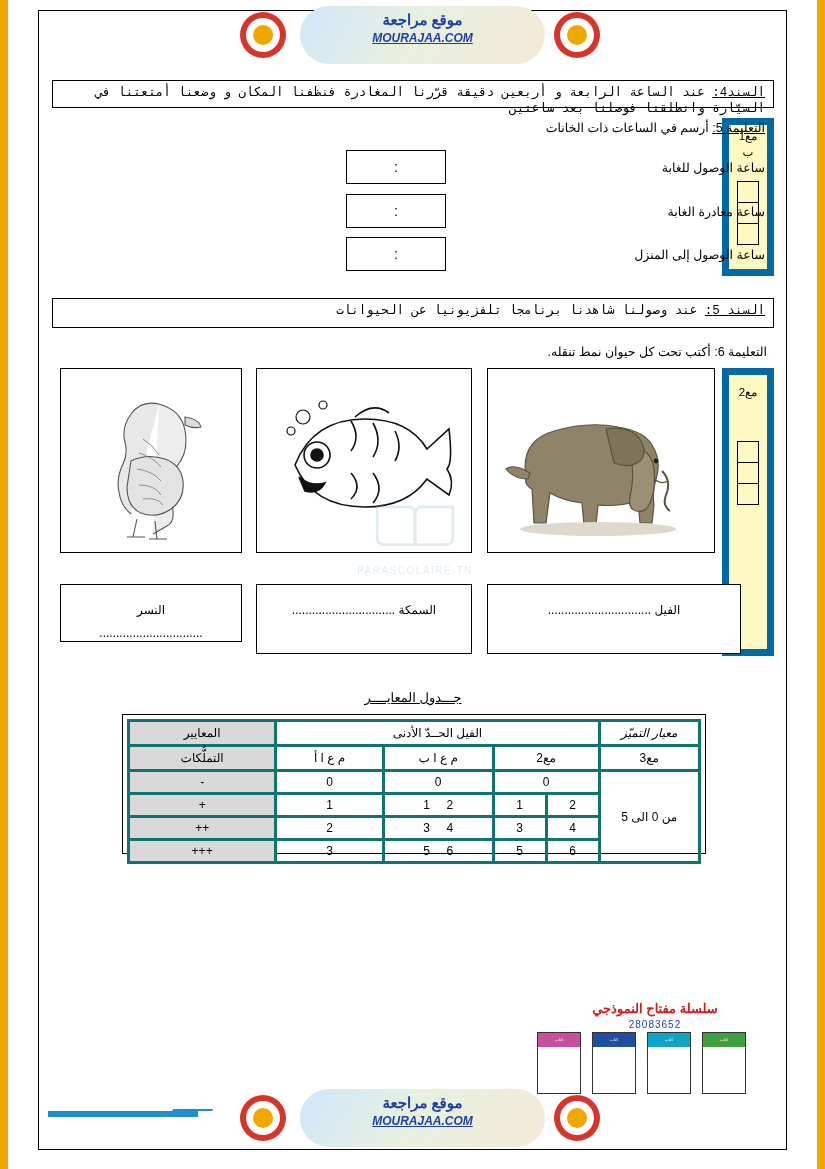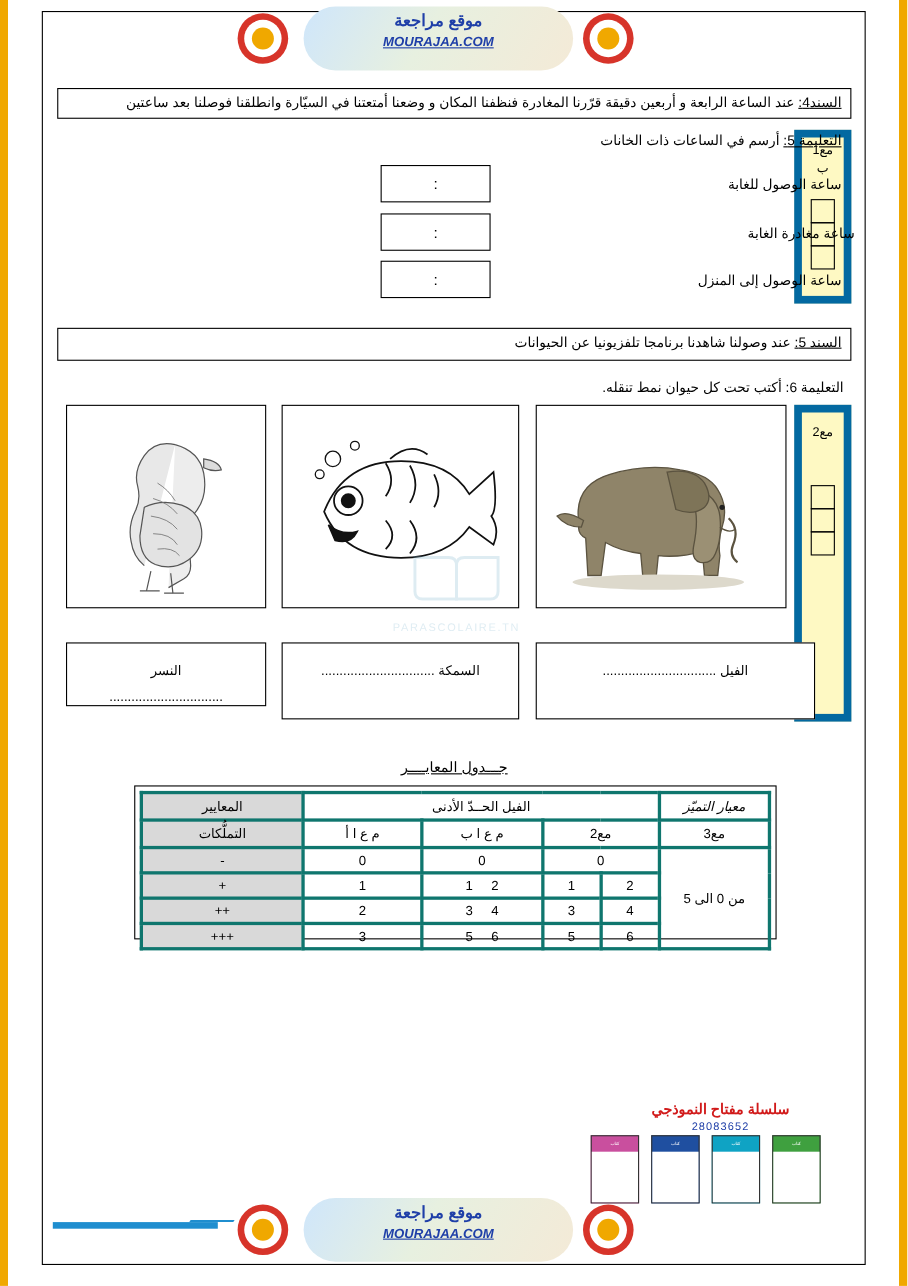"موقع مراجعة" .banner { left: 216px -> 240px }
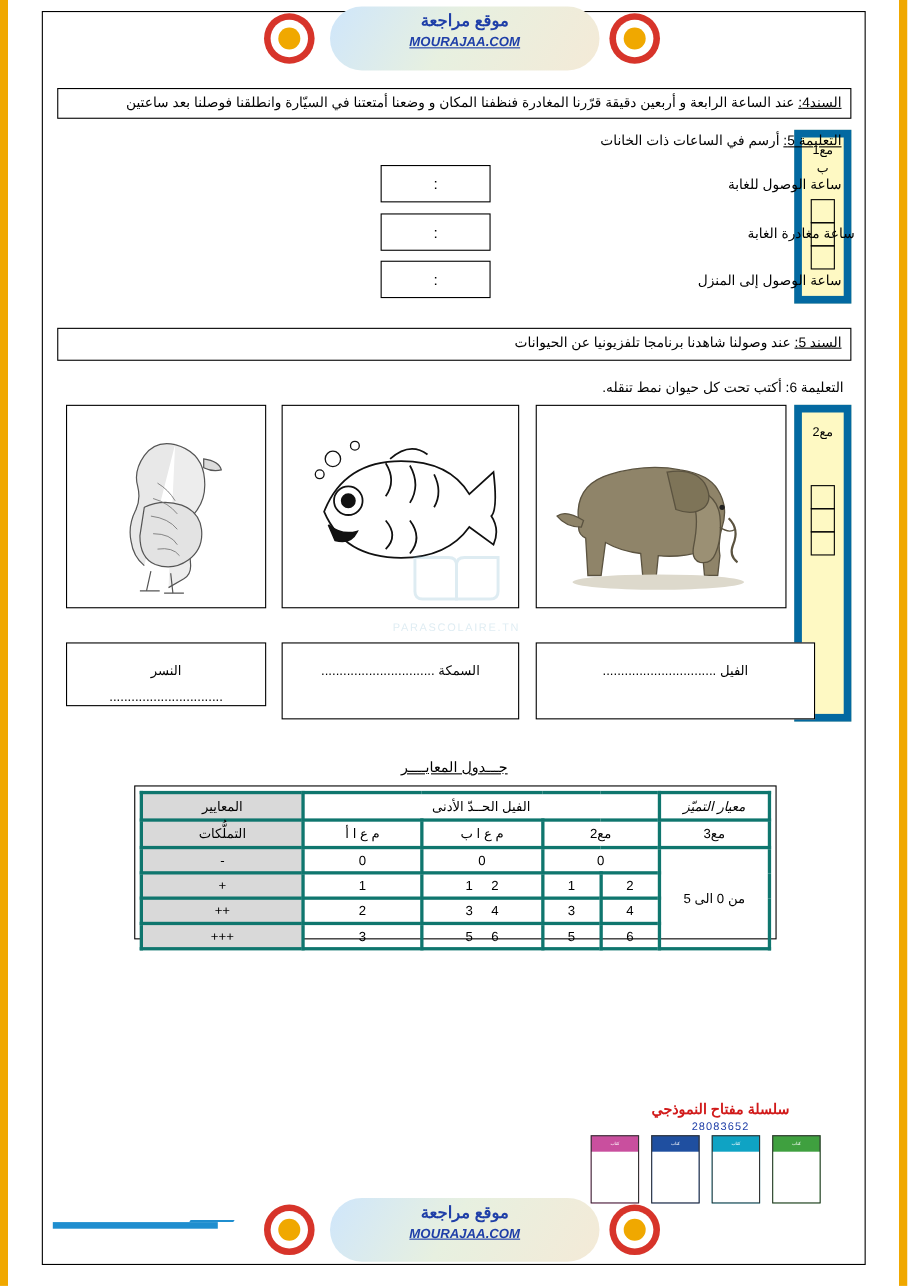"السند4: عند الساعة الرابعة و" .sanad { font-family: none -> Liberation Mono, monospace }
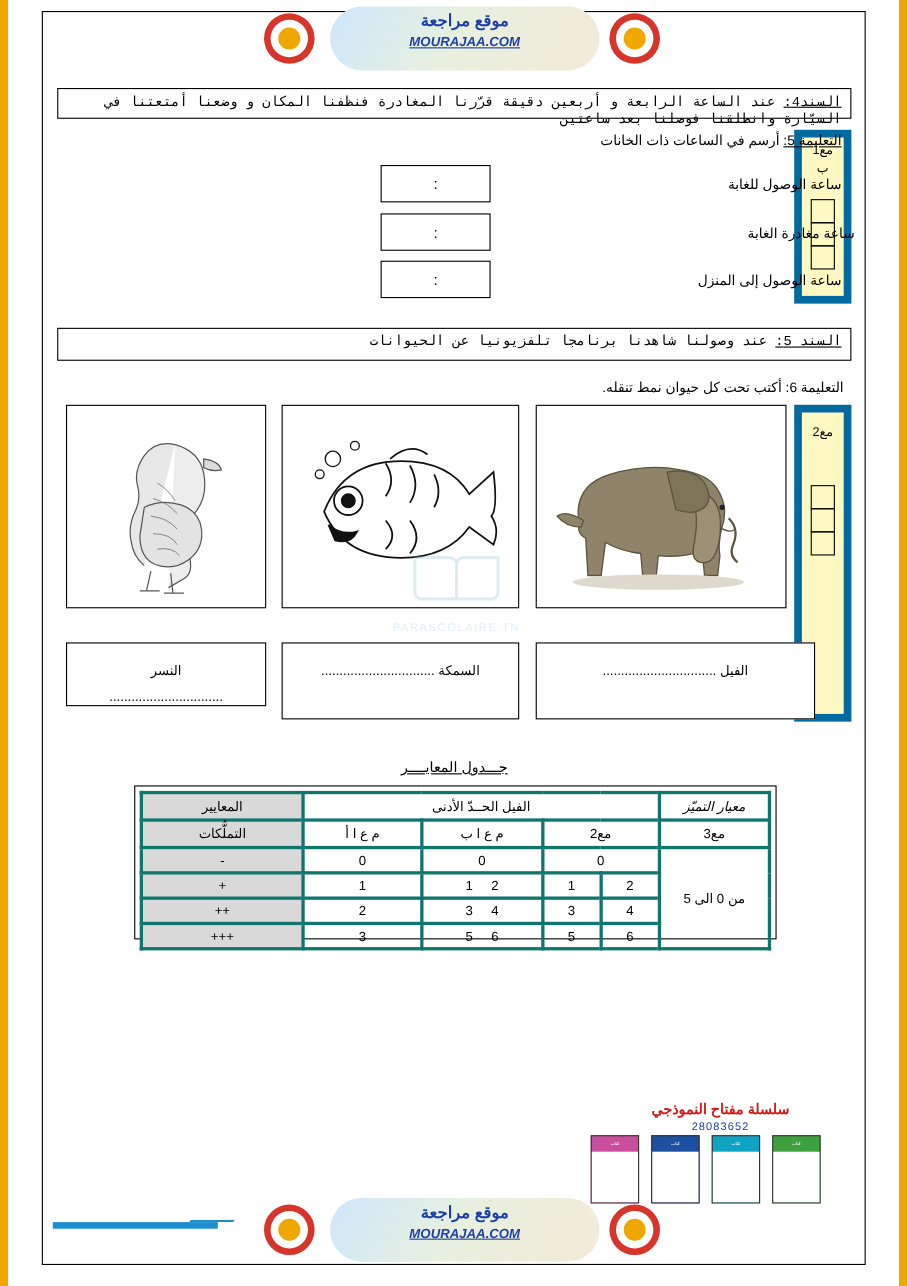"ساعة مغادرة الغابة" div.txt { right: 48px -> 60px }
